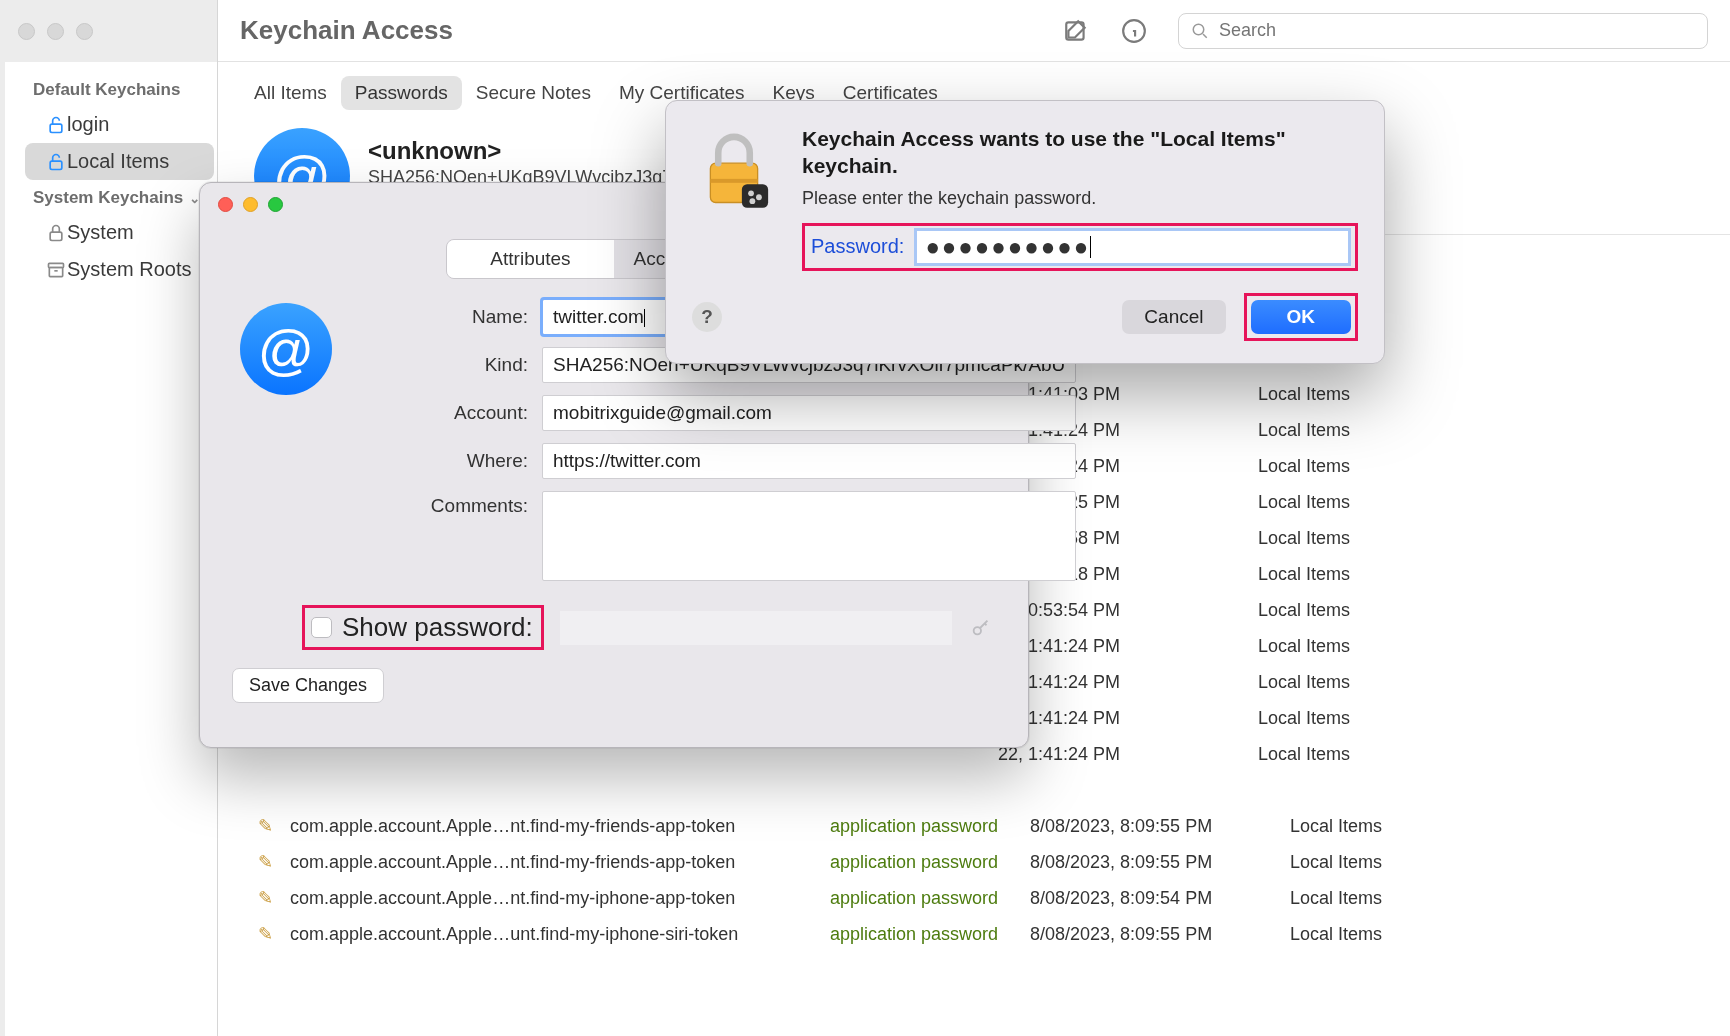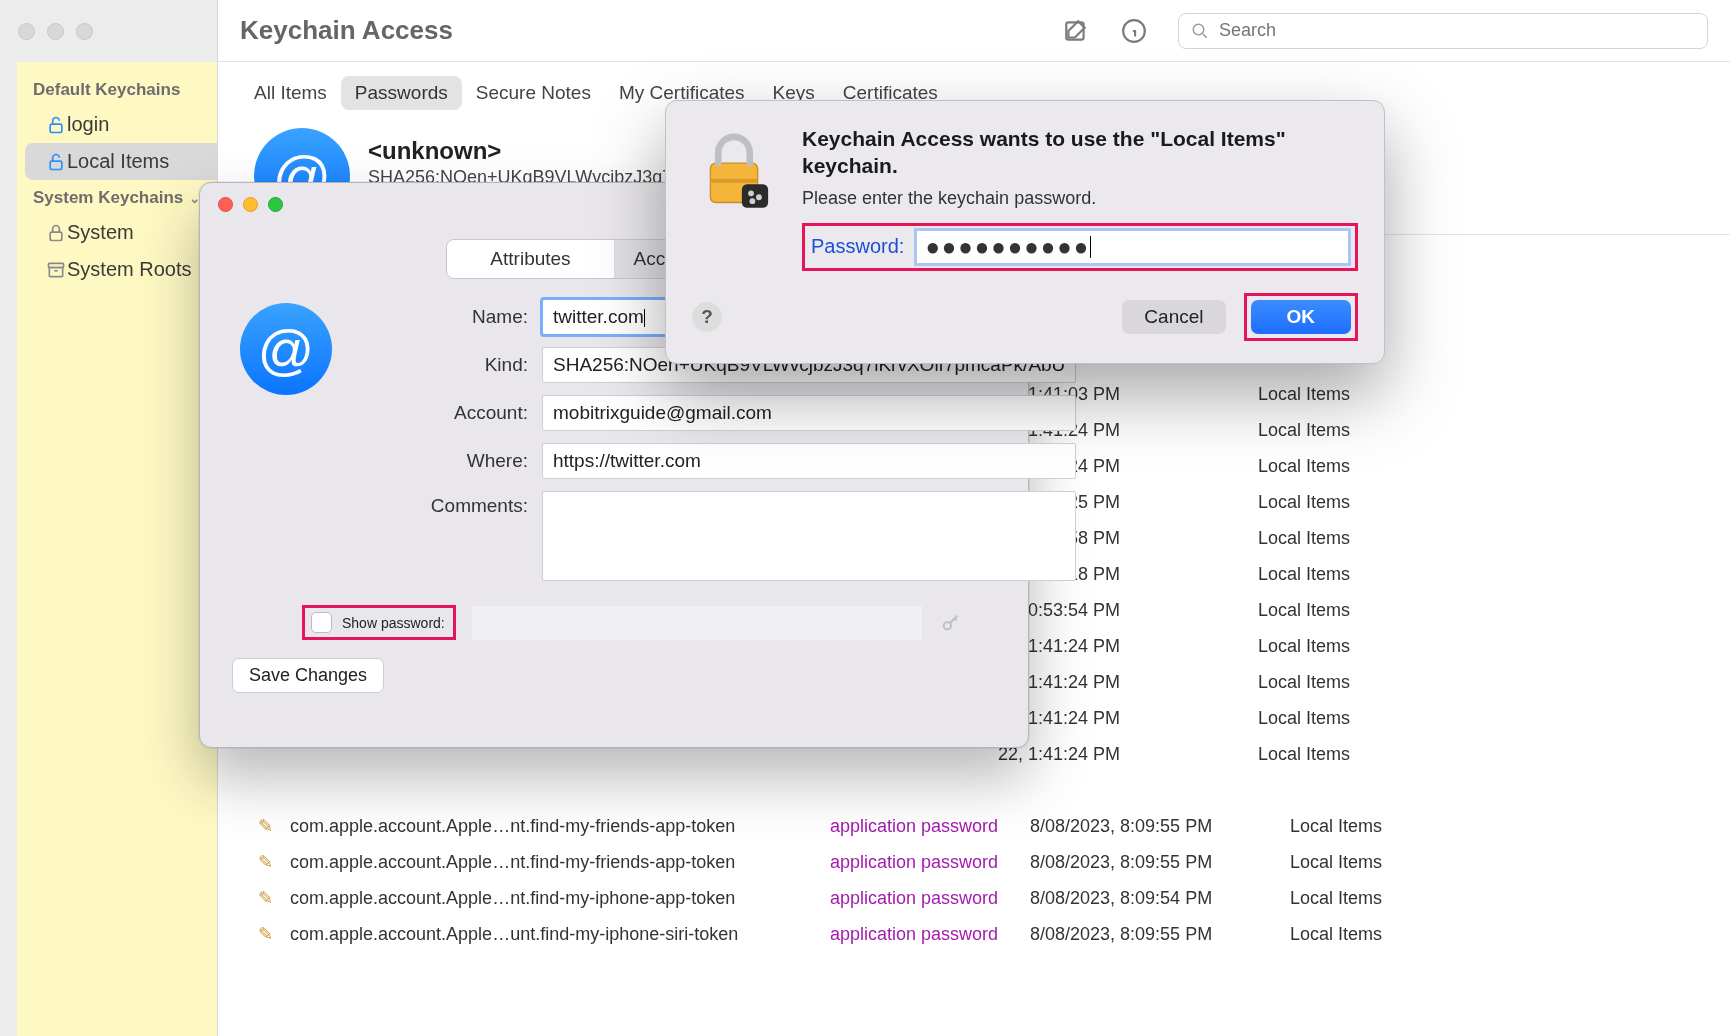"Default Keychains" .sidebar { background: #fef9c3 -> #ffffff; left: 17px -> 5px; padding-left: none -> 12px }
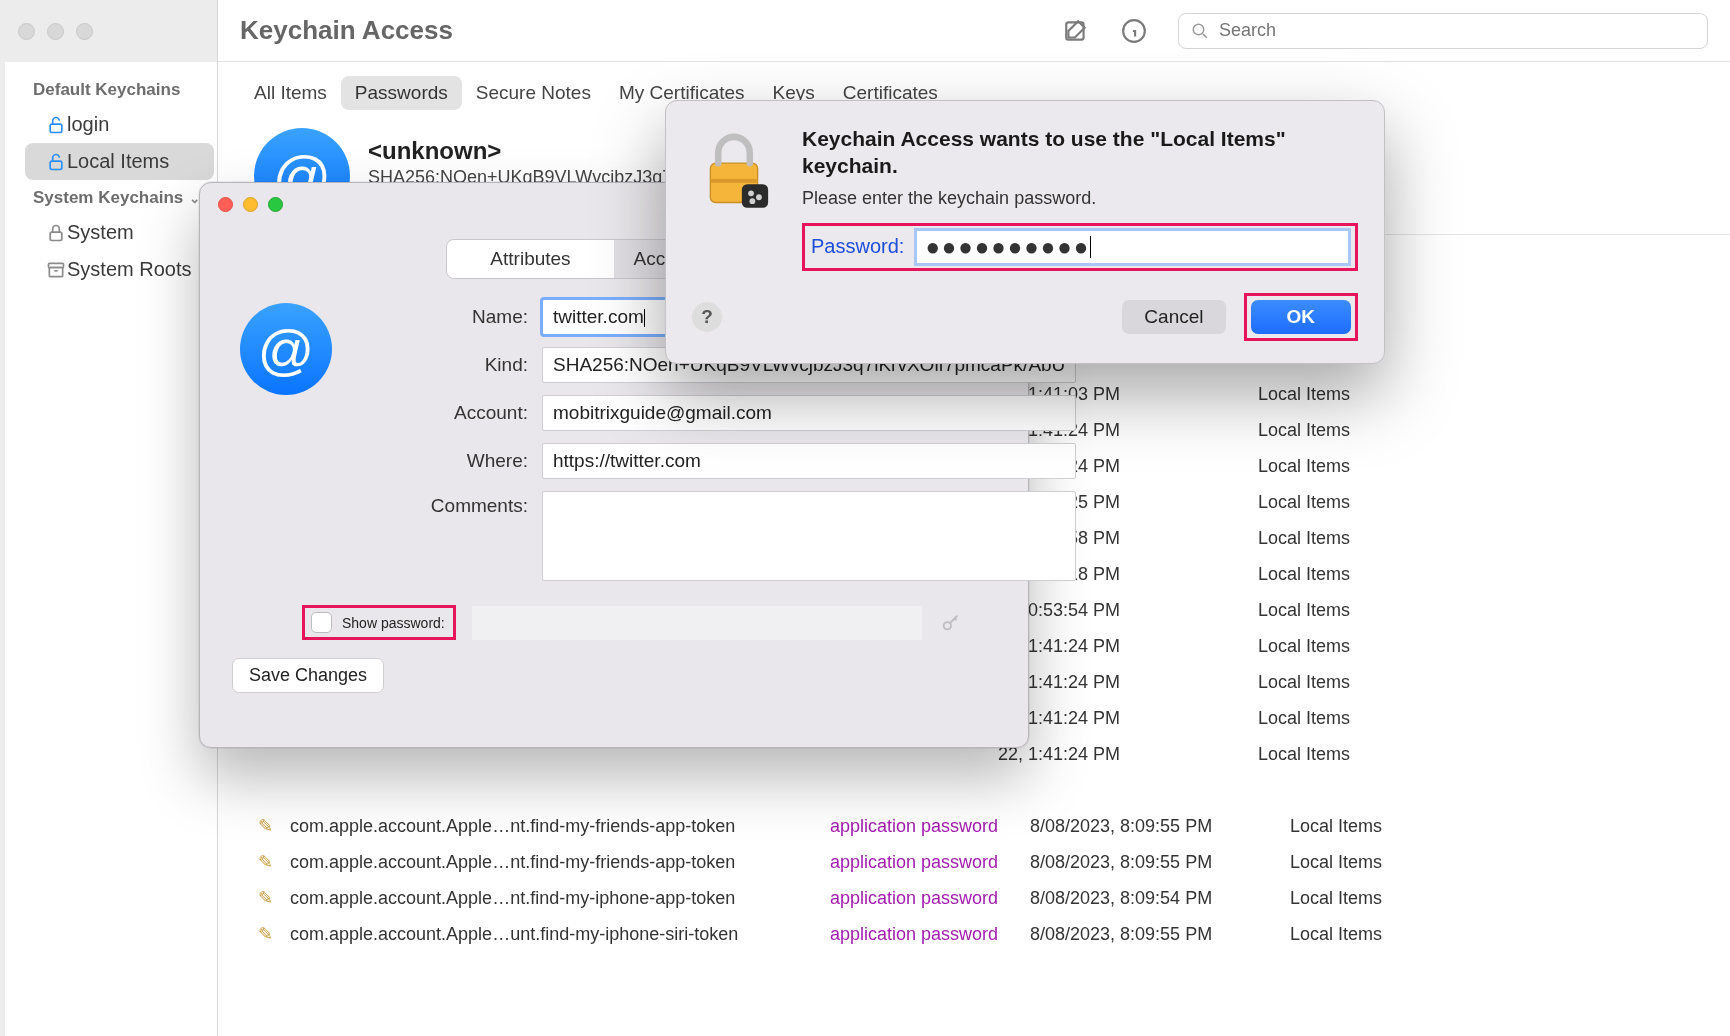"Show password:" .show-row .lbl { font-size: 14px -> 26px }
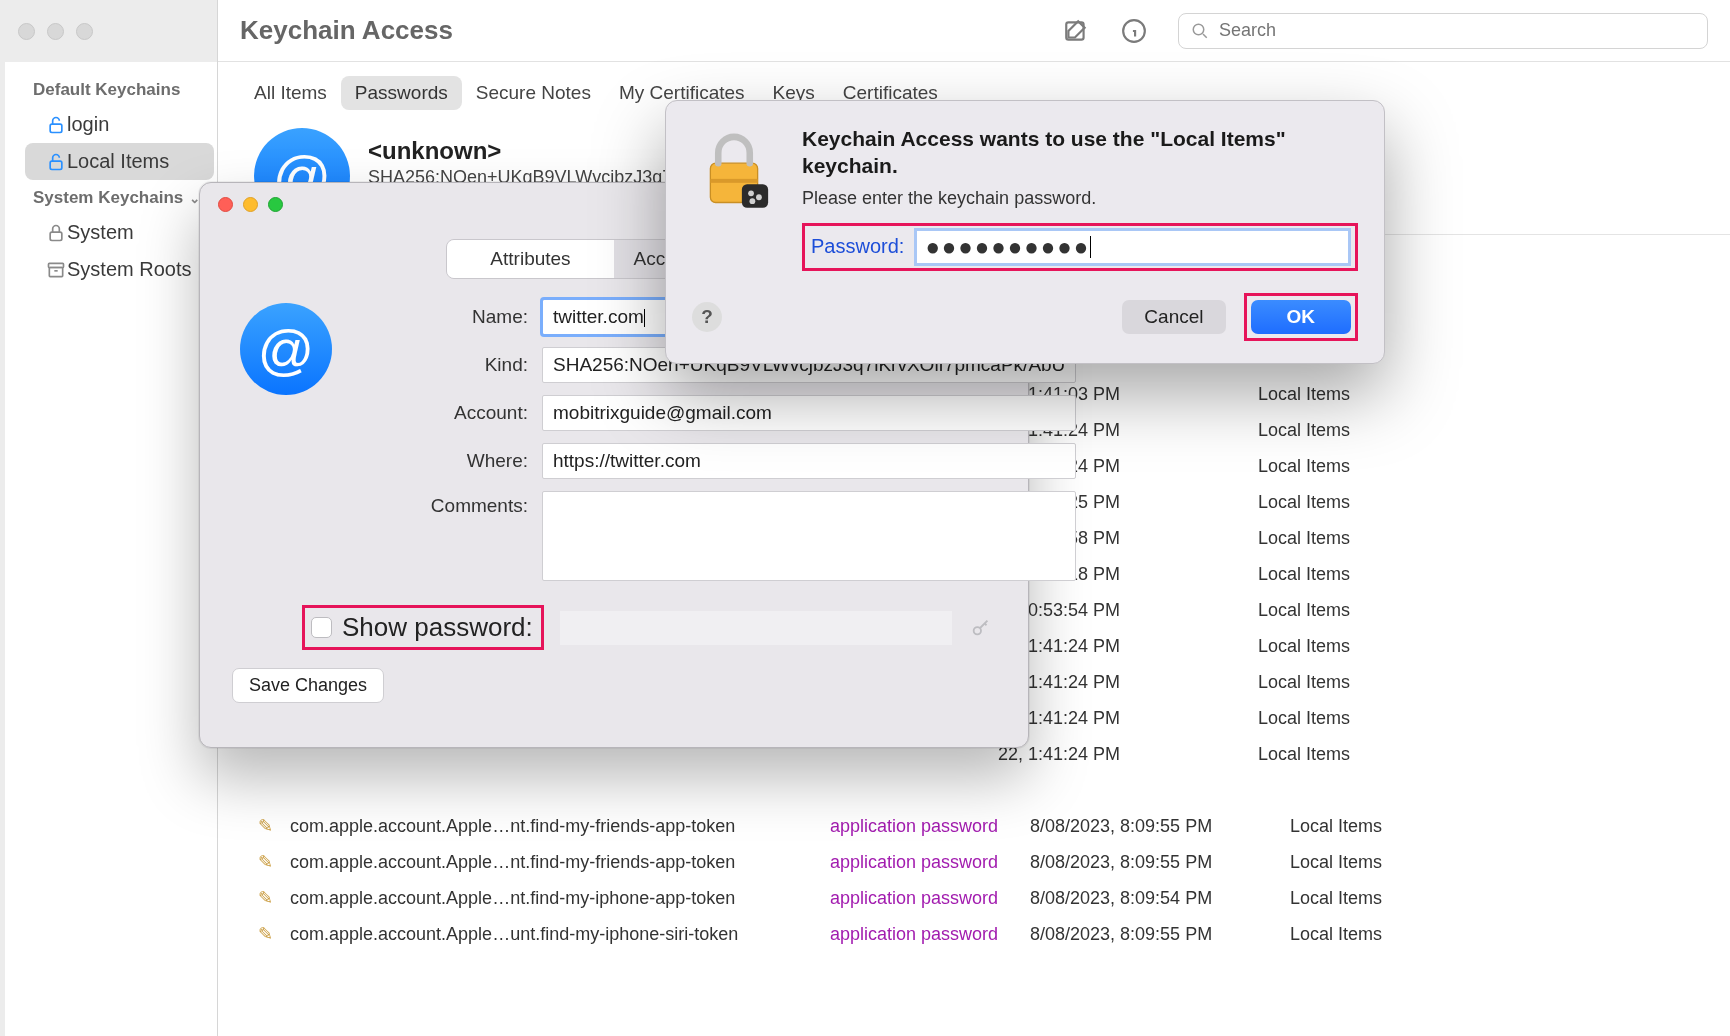"application password" .row .kd { color: #a21caf -> #4d7c0f }
